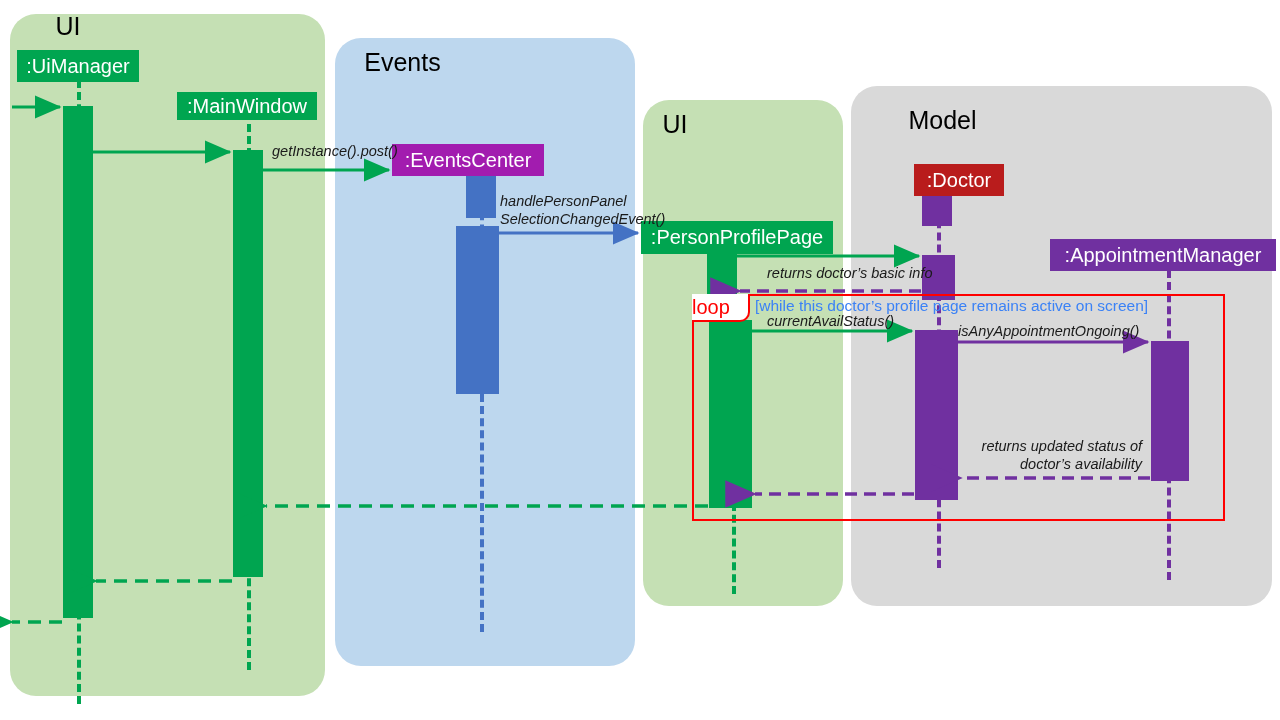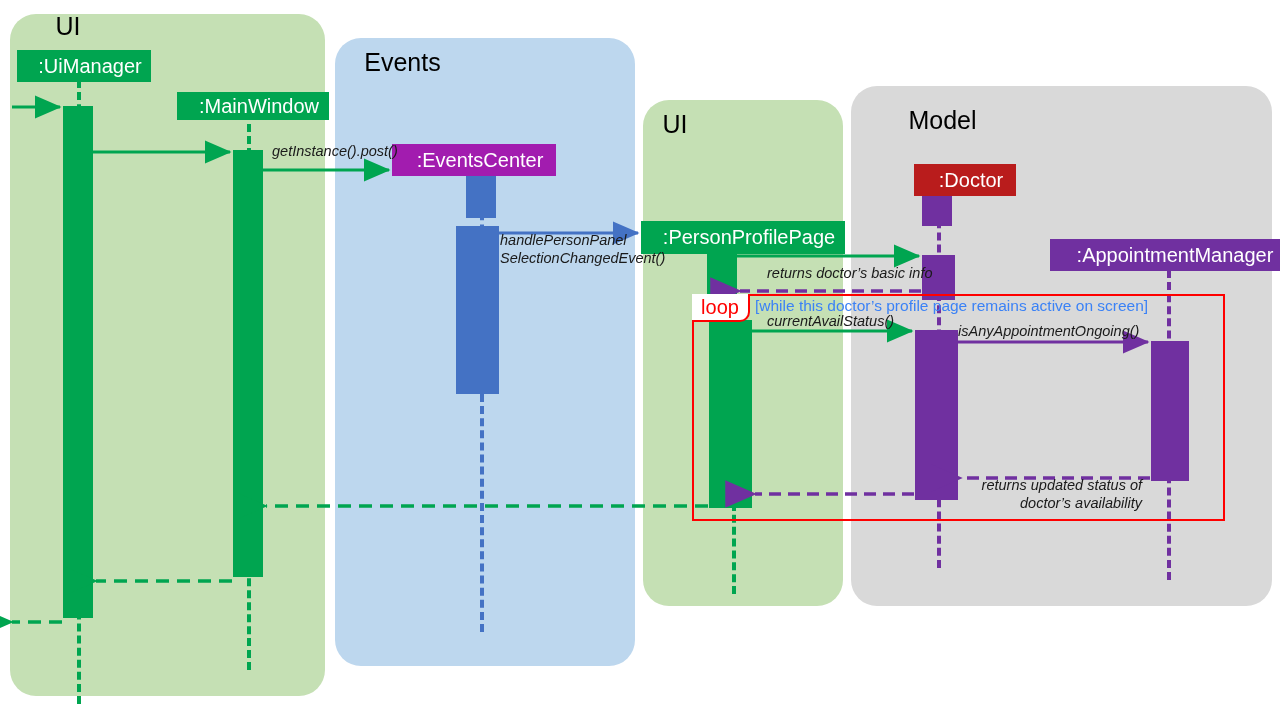":UiManager" .lifebox { padding-left: 12px -> none }
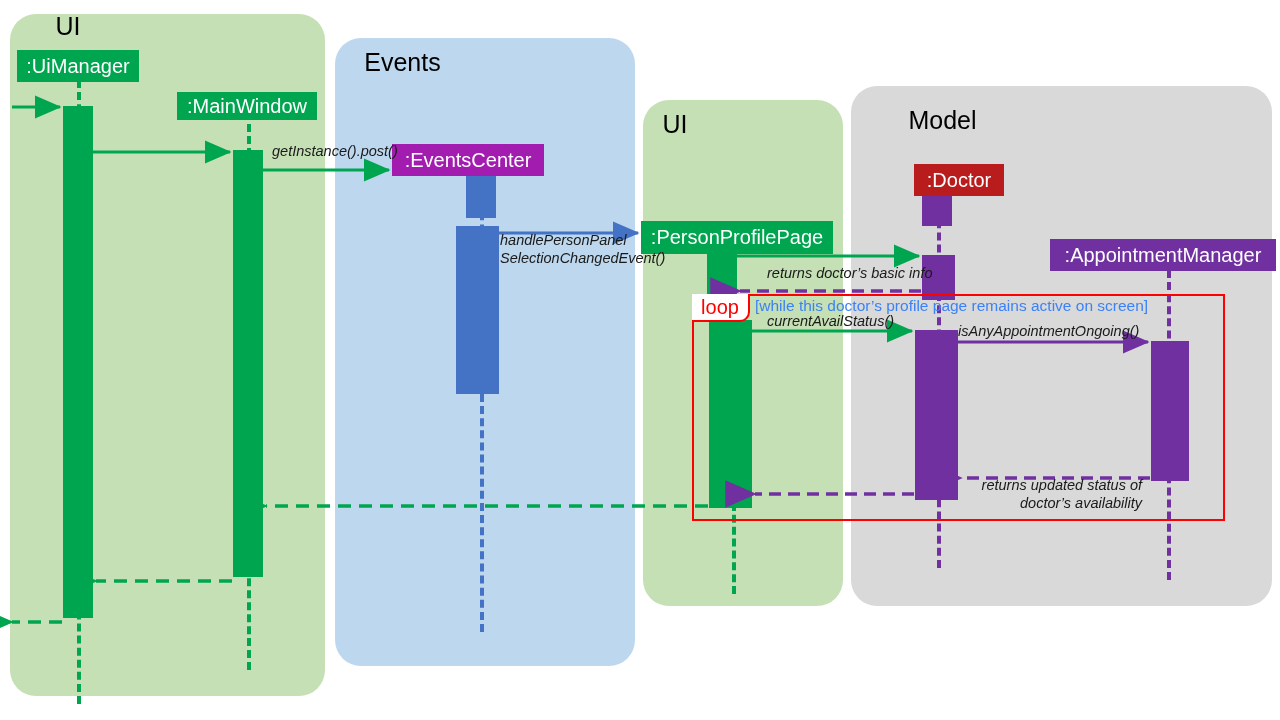"handlePersonPanel" .msglabel.two-line { margin-top: 39px -> none }
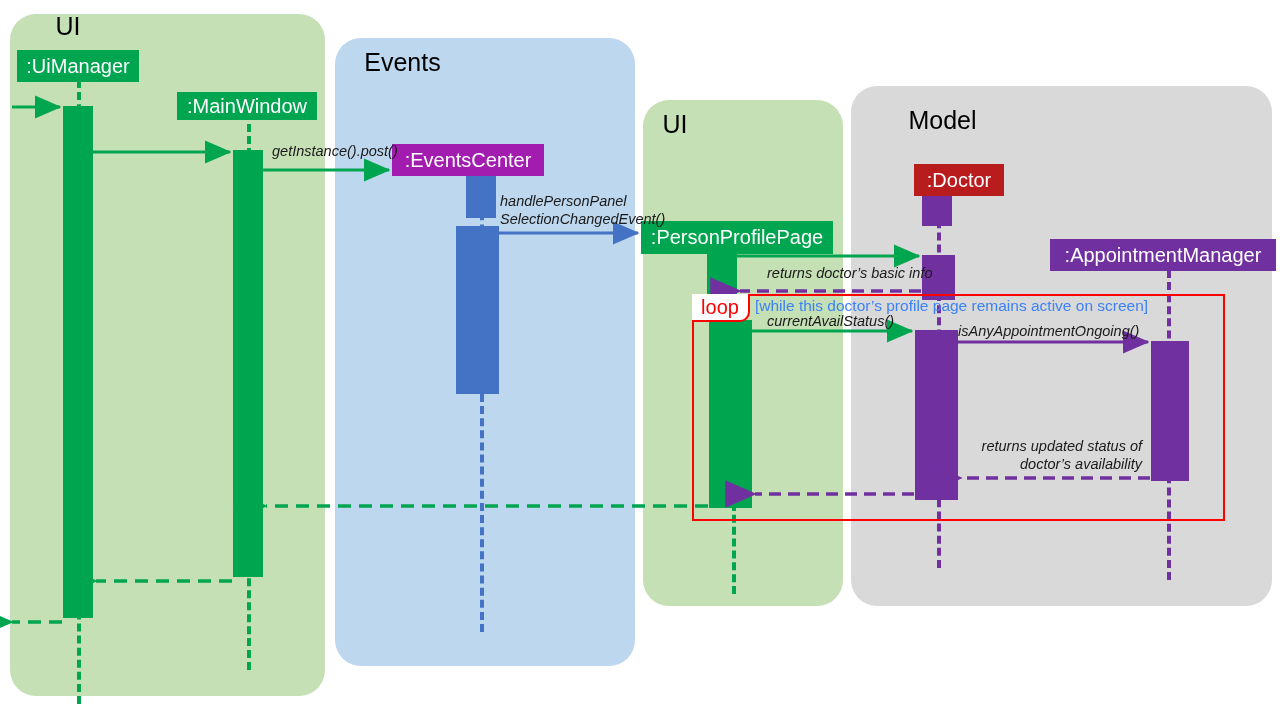"loop" .looptag { justify-content: center -> flex-start }
